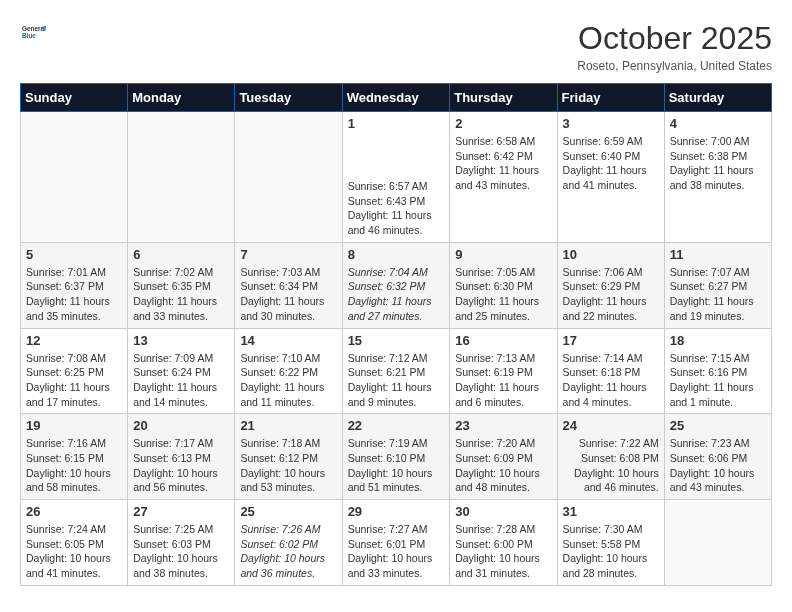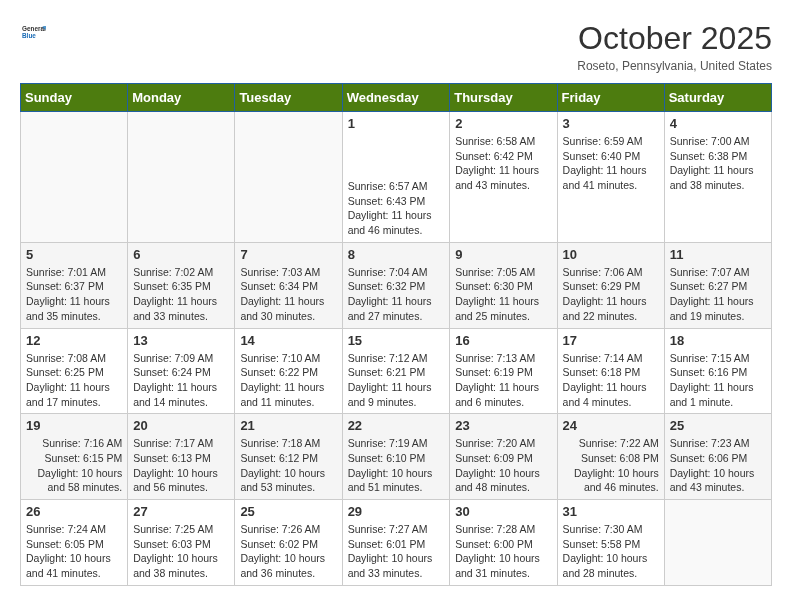"Sunday" .calendar th { background-color: #4d7c0f -> #0f172a }
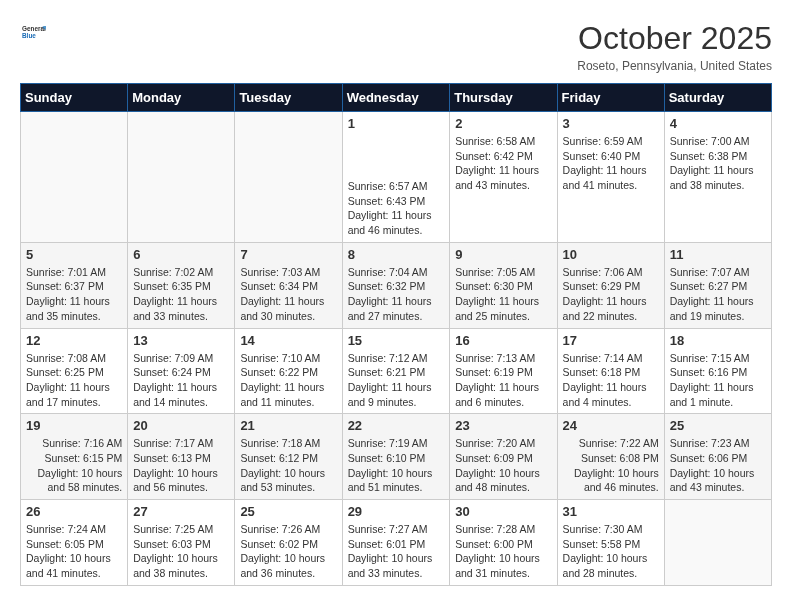"Sunrise: 7:04 AM" div.day-info { font-style: none -> italic }
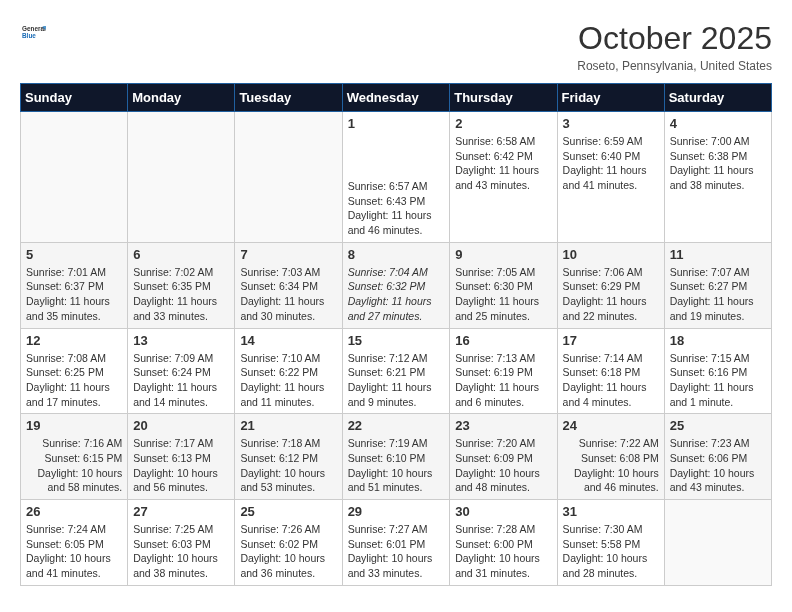"Sunrise: 7:16 AM" div.day-info { text-align: right -> none }
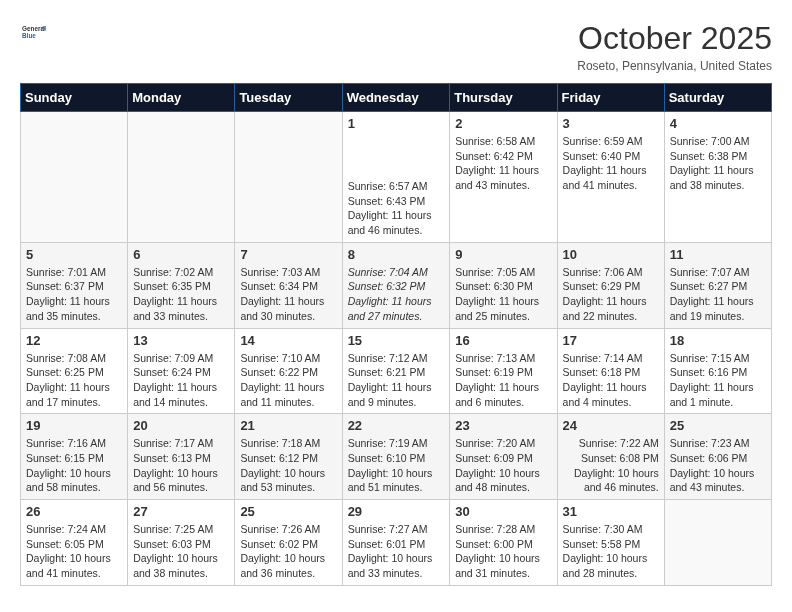"Sunrise: 7:26 AM" div.day-info { font-style: none -> italic }
